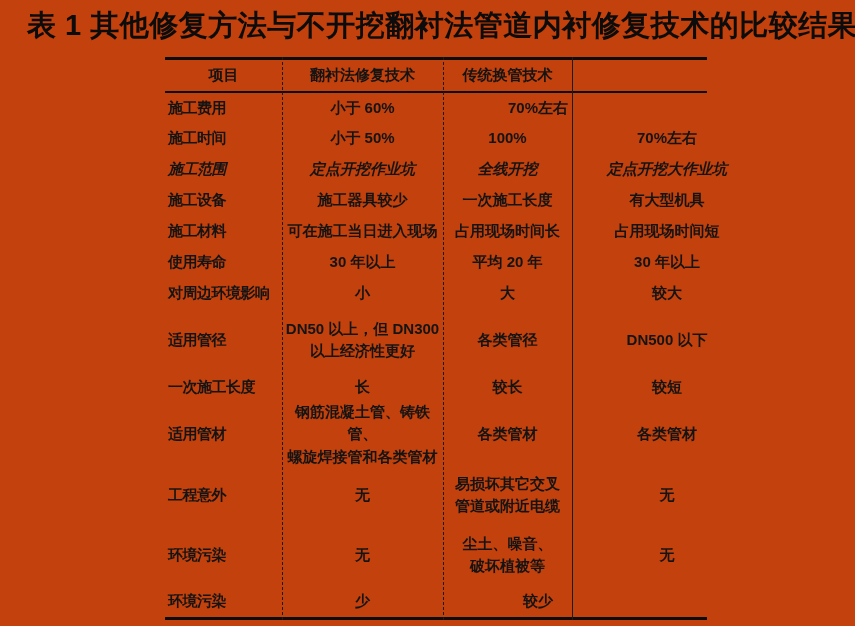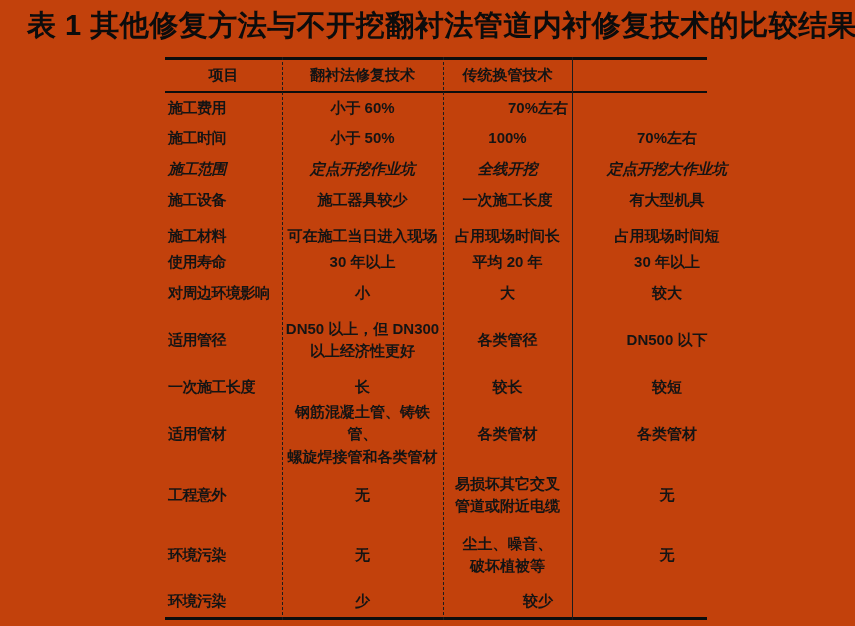"施工材料" div.row { align-items: flex-end -> none }
